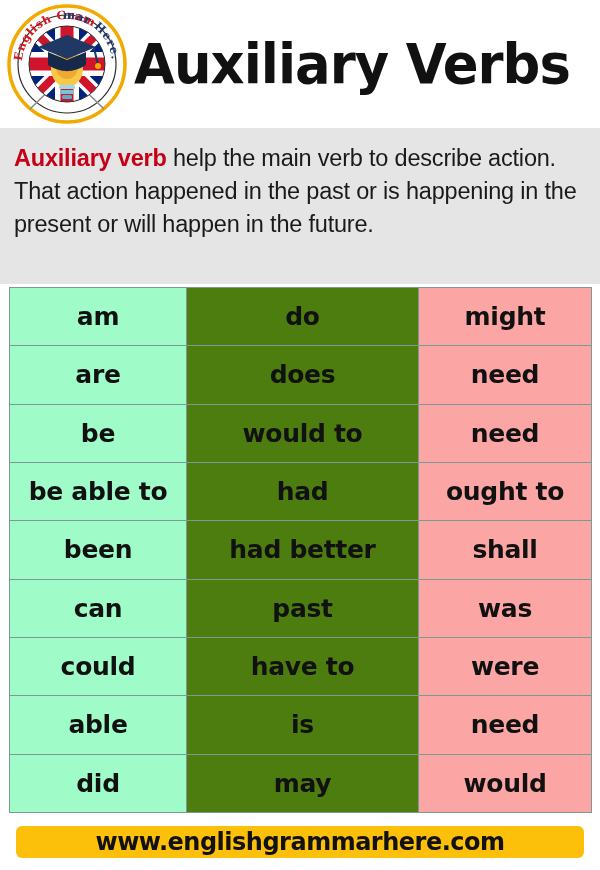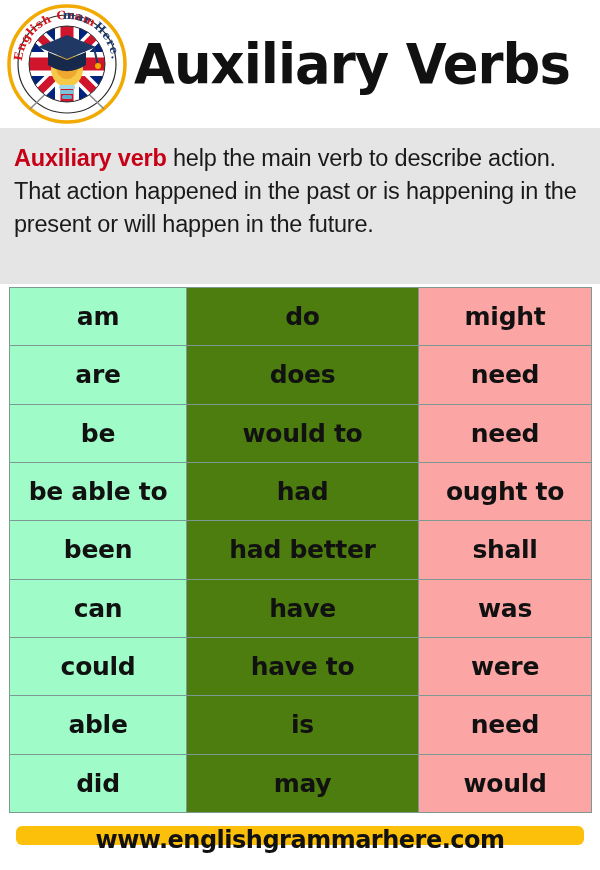"have" td.col-pink { text: have -> past }
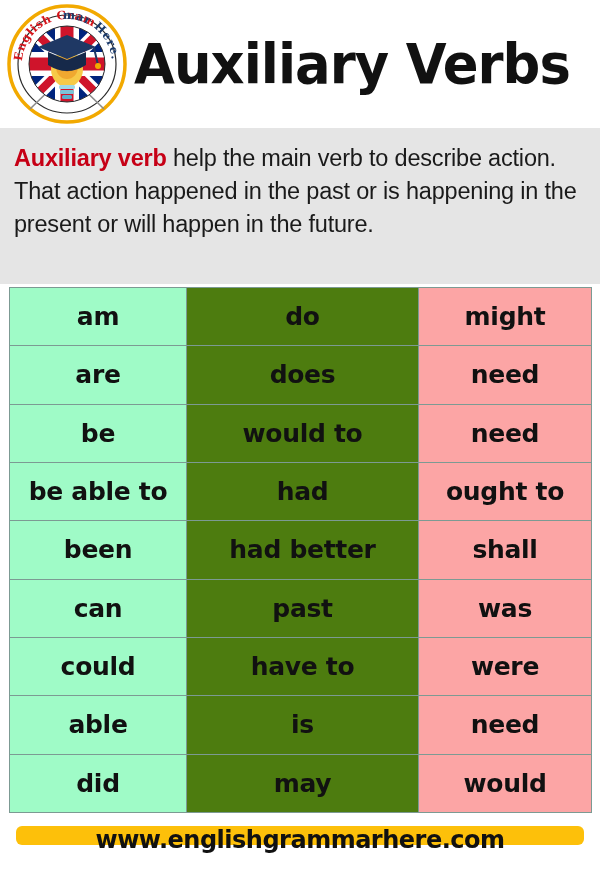"www.englishgrammarhere.com" .footer { align-items: none -> center; height: 19px -> 32px }
